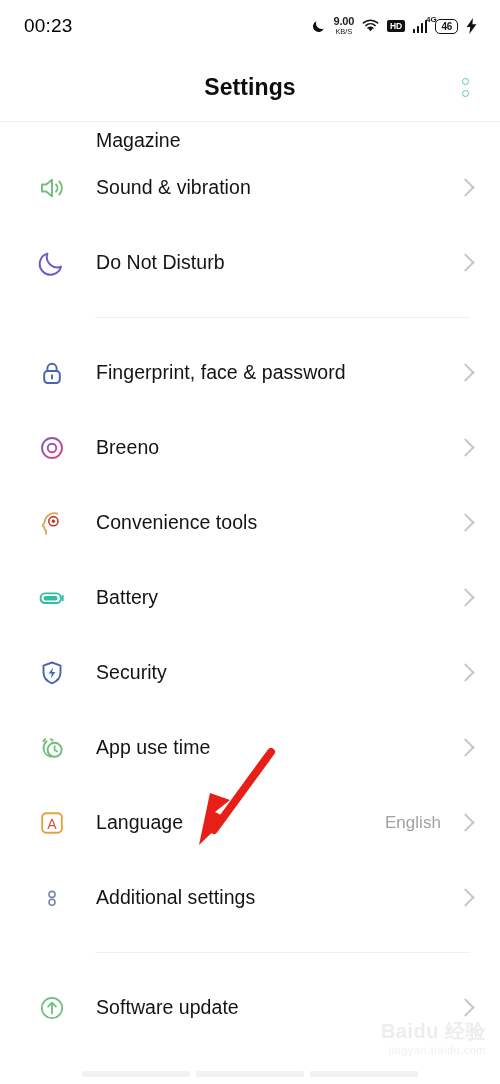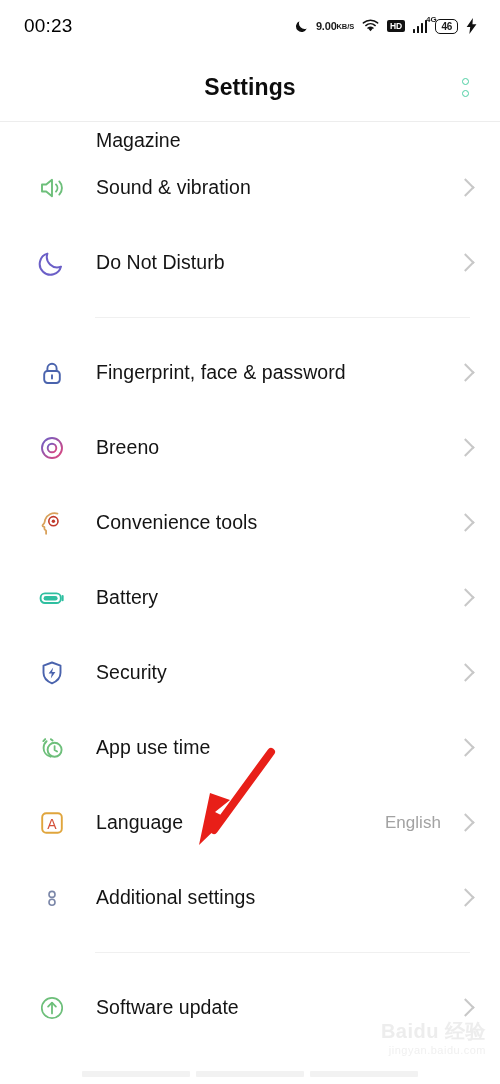"9.00" .net-speed { flex-direction: row -> column }
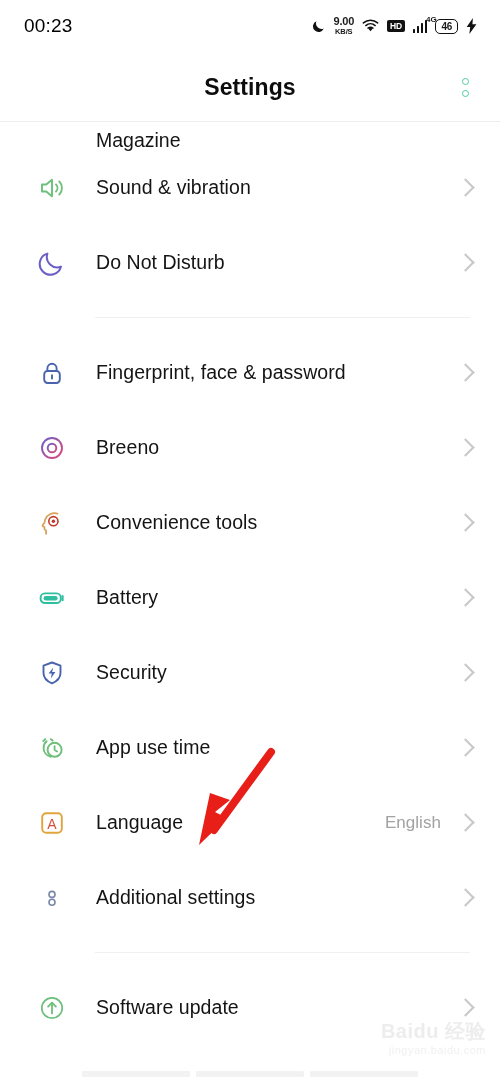"KB/S" .net-speed .u { font-weight: 700 -> 400 }
